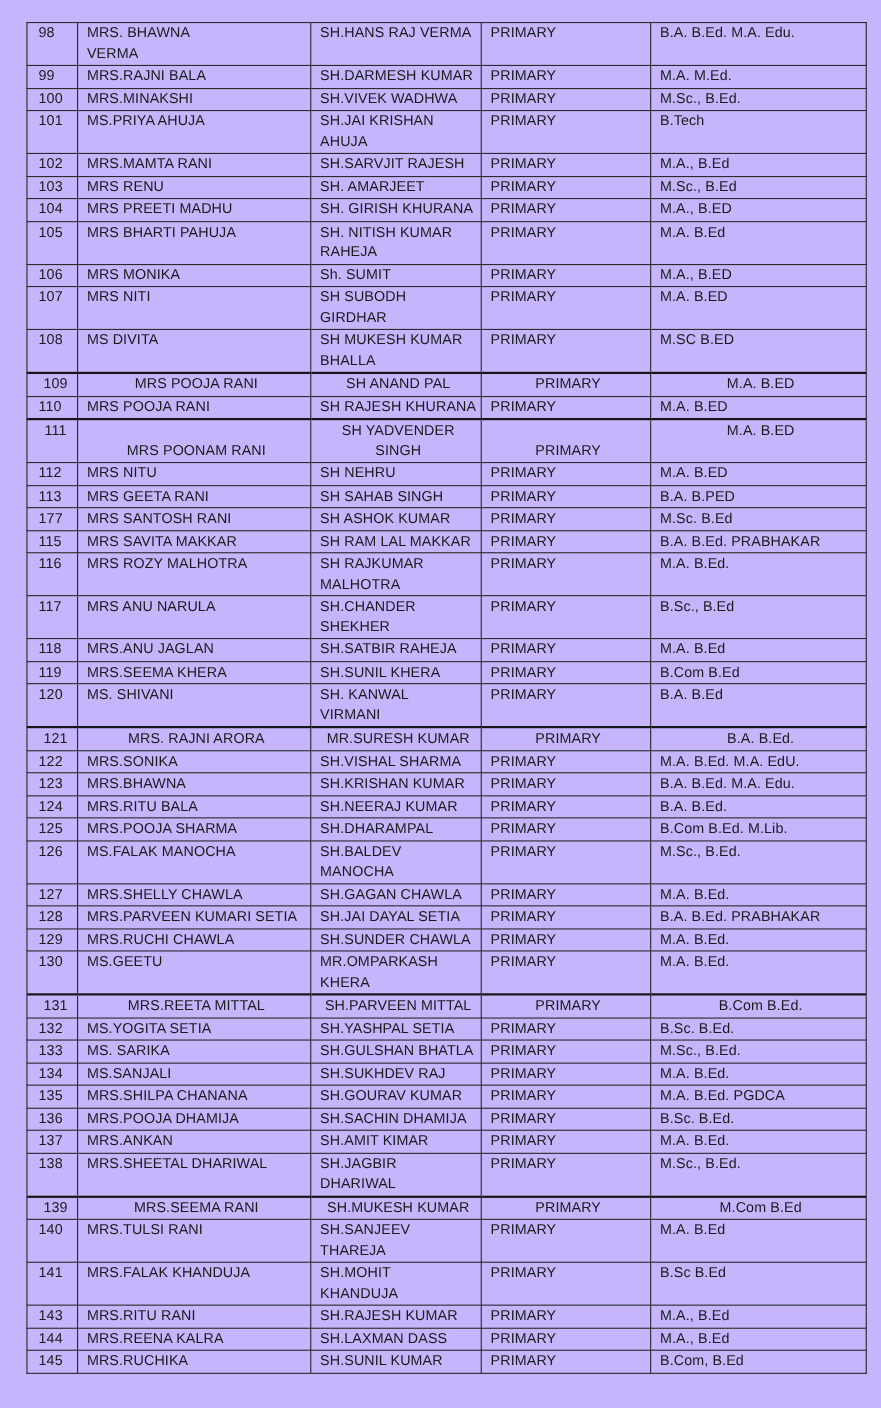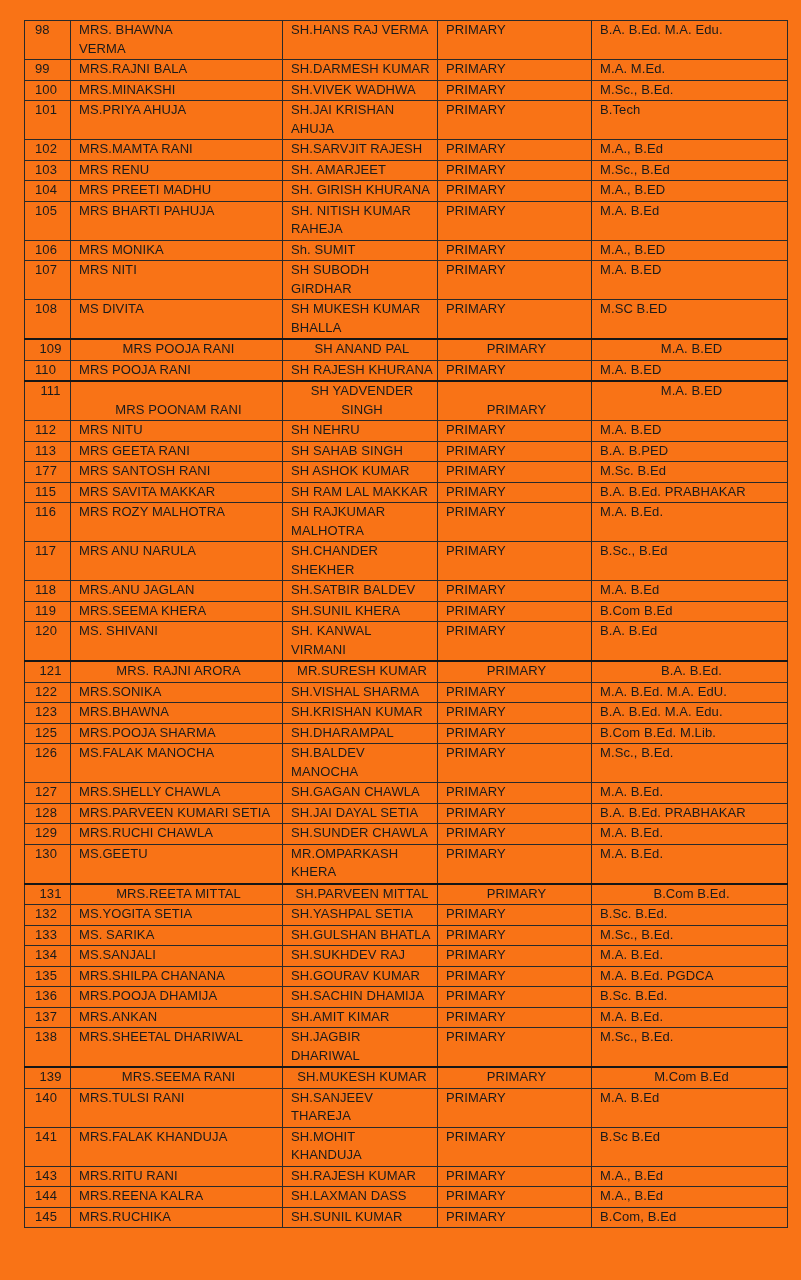"98" .page { background: #f97316 -> #c4b5fd }
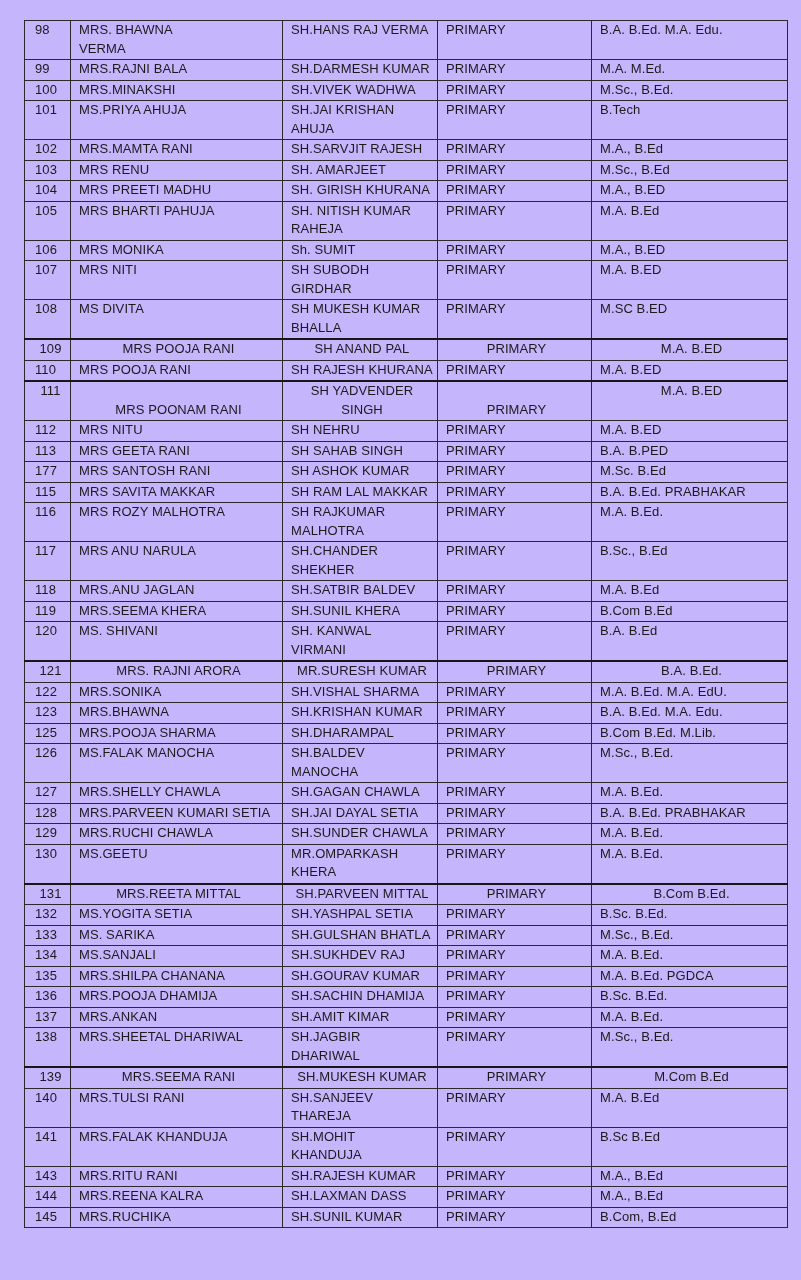"SH.SATBIR BALDEV" td.cell-spouse { text: BALDEV -> RAHEJA }
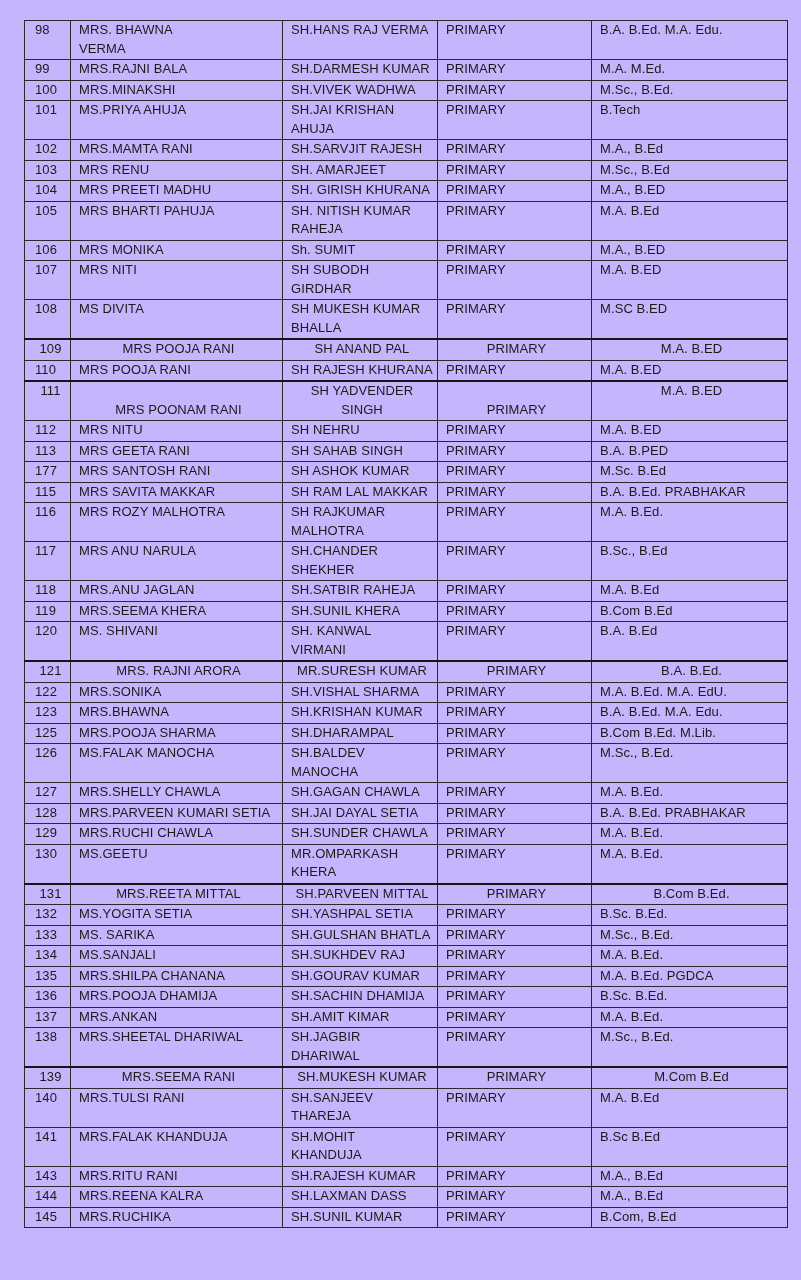"124" tr { html: none -> <tr> <td>124</td> <td>MRS.RITU BALA</td> <td>SH.NEERAJ KUMAR</td> <td>PRIMARY</td> <td>B.A. B.Ed.</td> </tr> }
